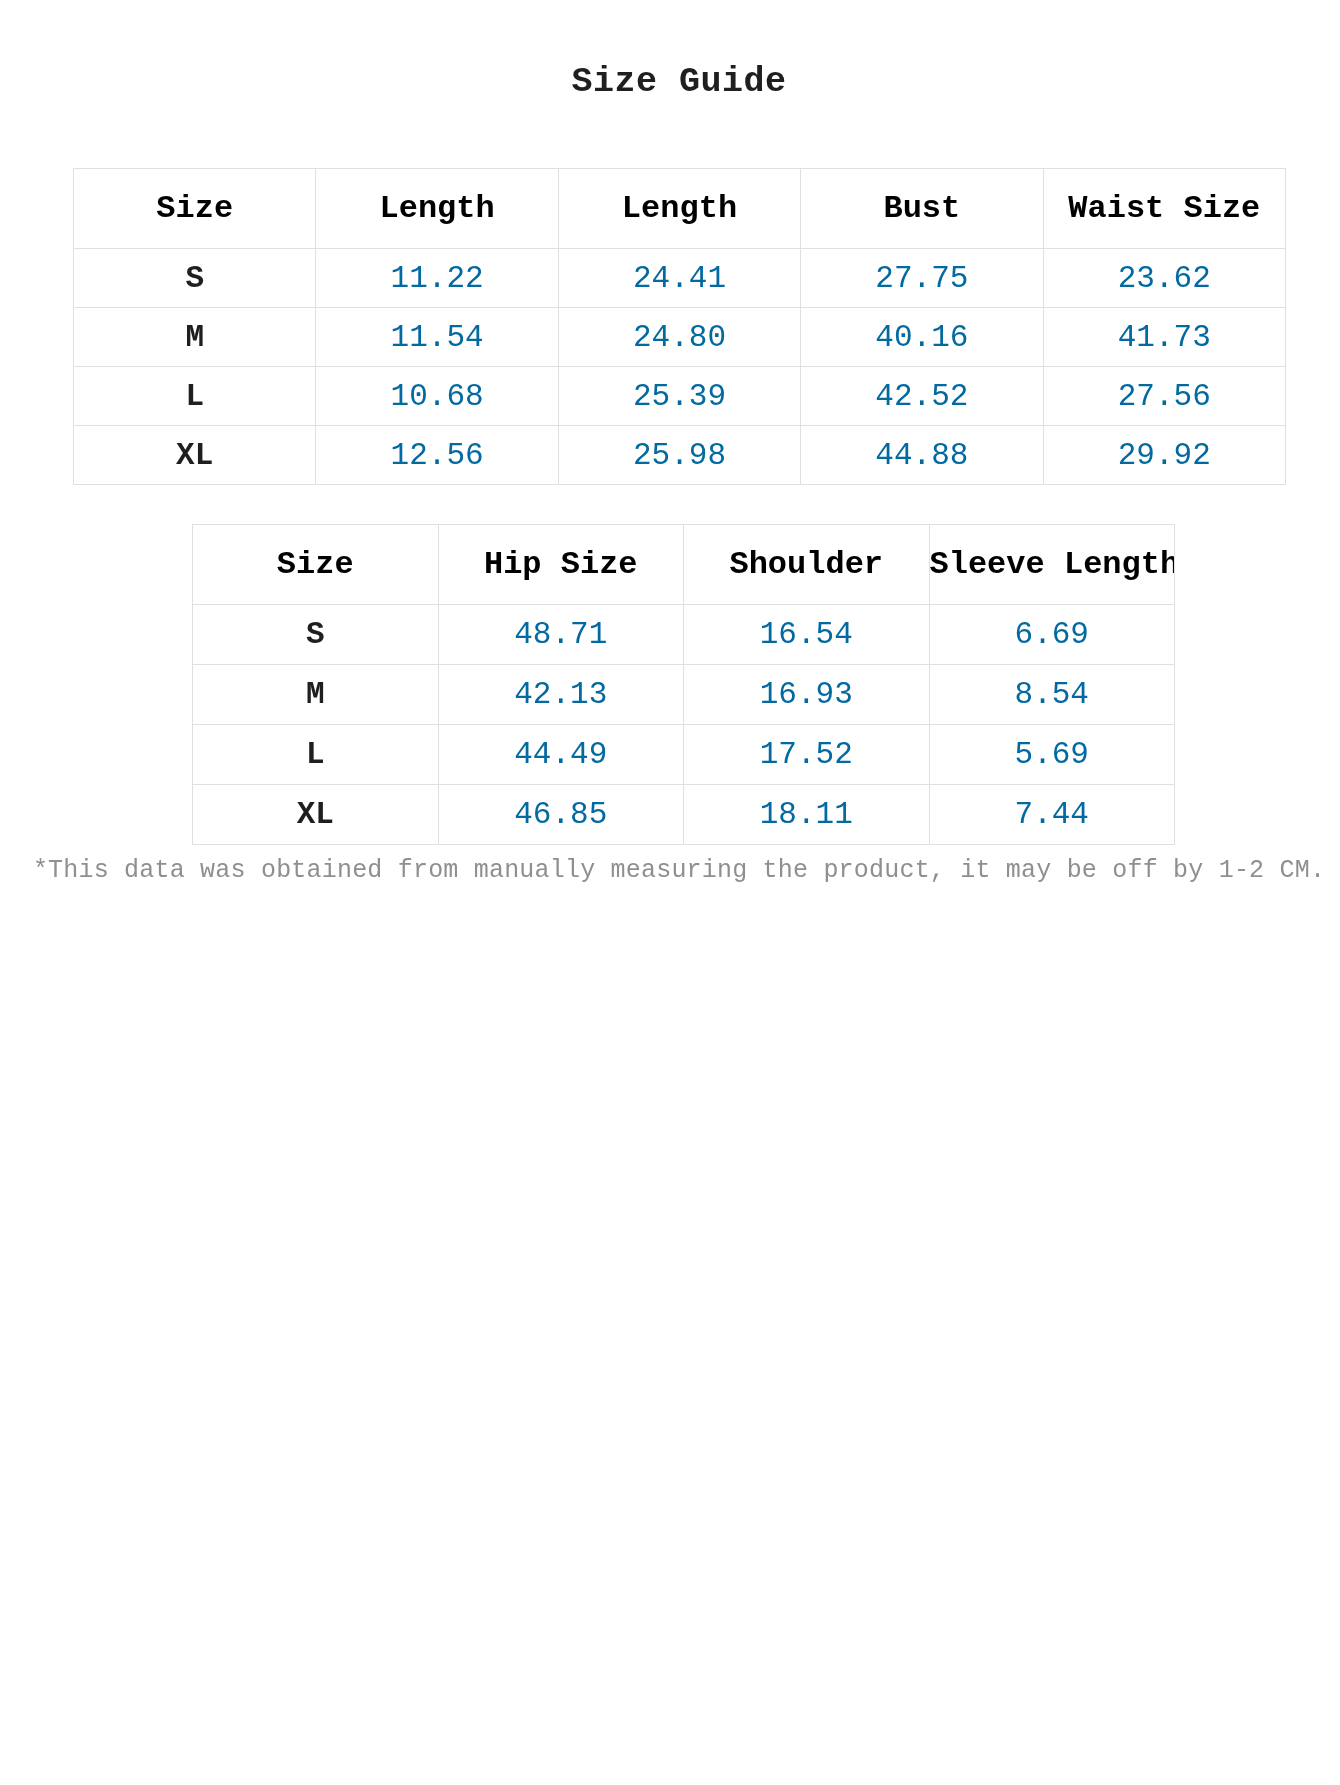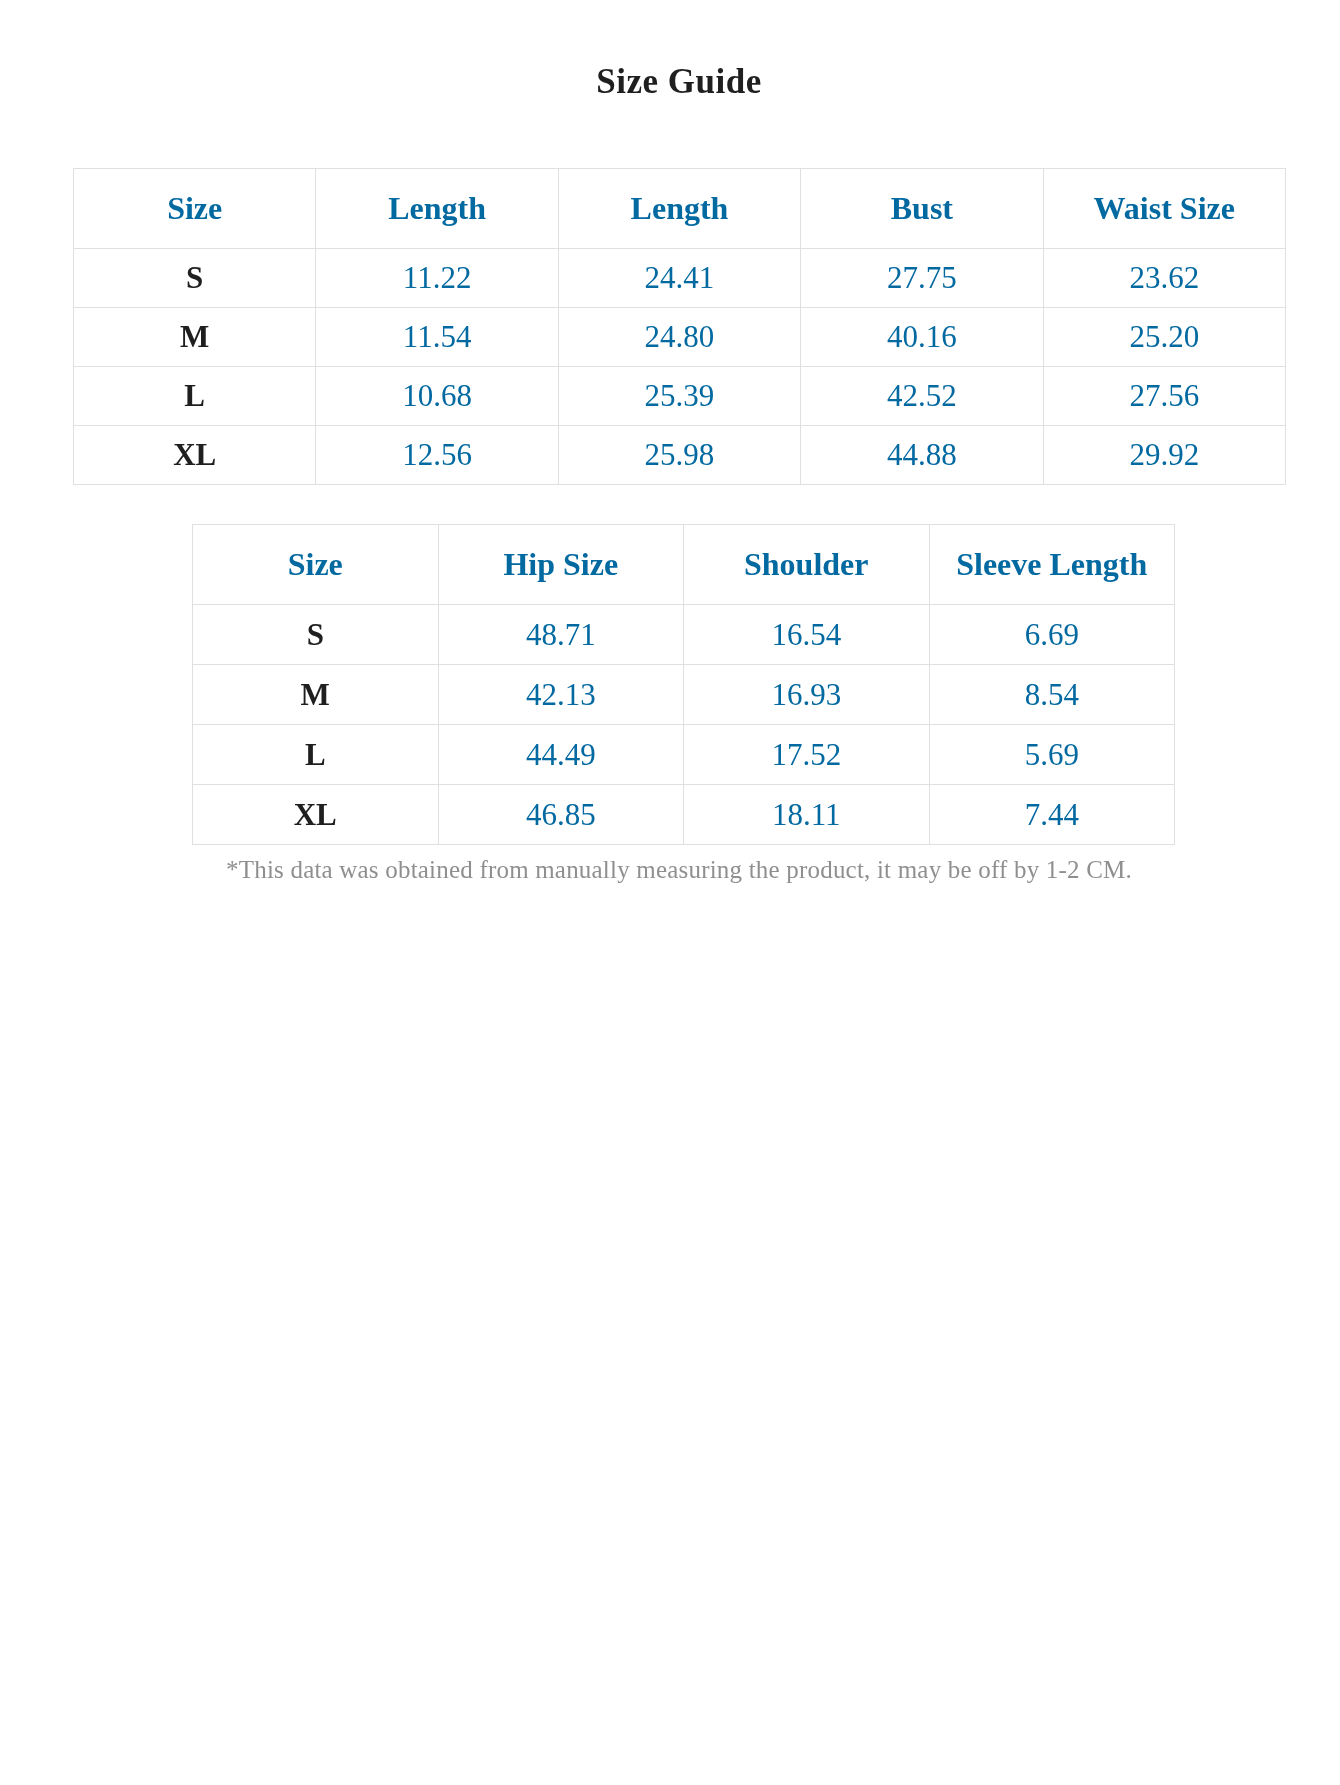"Size Guide" .page { font-family: Liberation Serif, serif -> Liberation Mono, monospace }
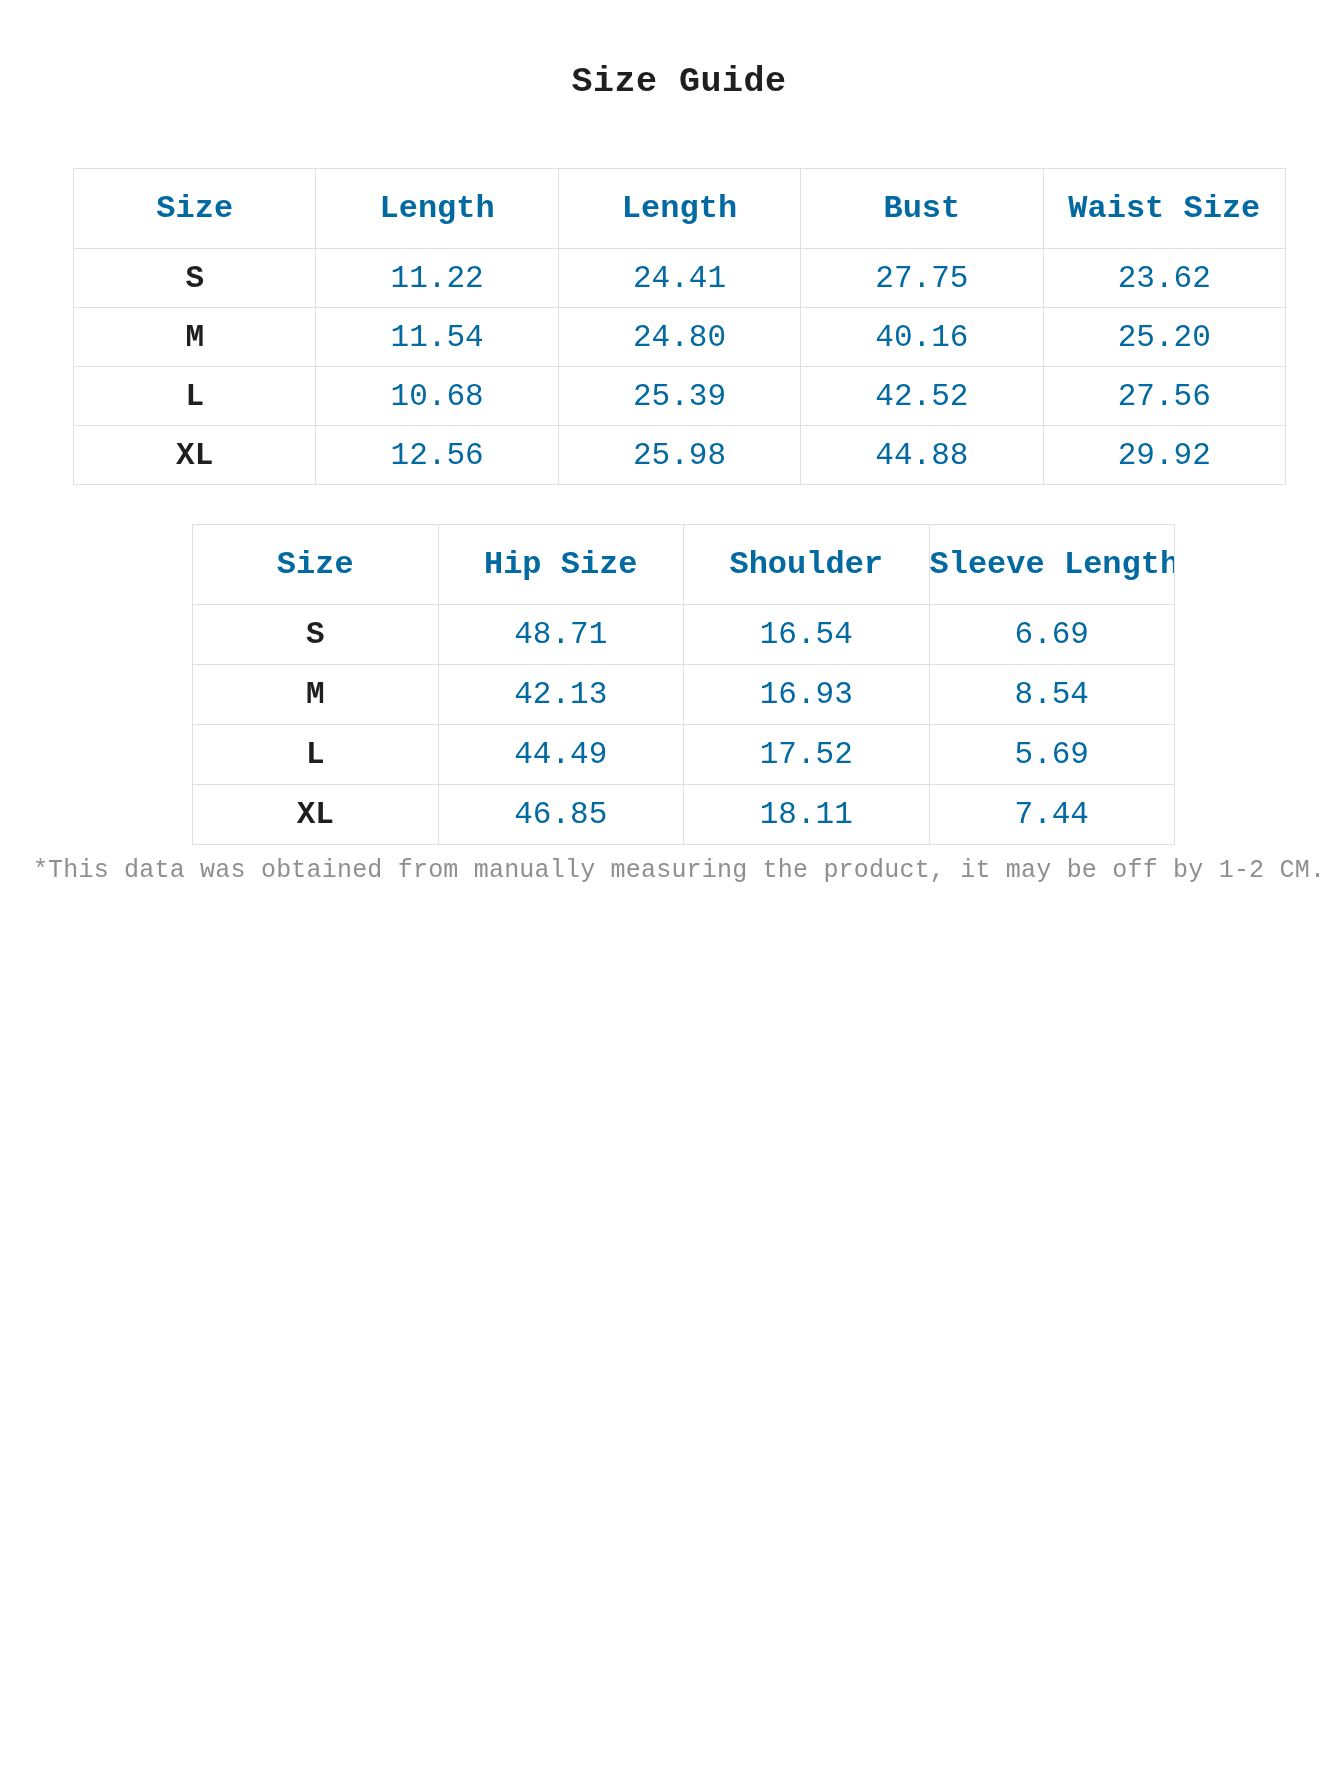"Size" th { color: #0369a1 -> #000000 }
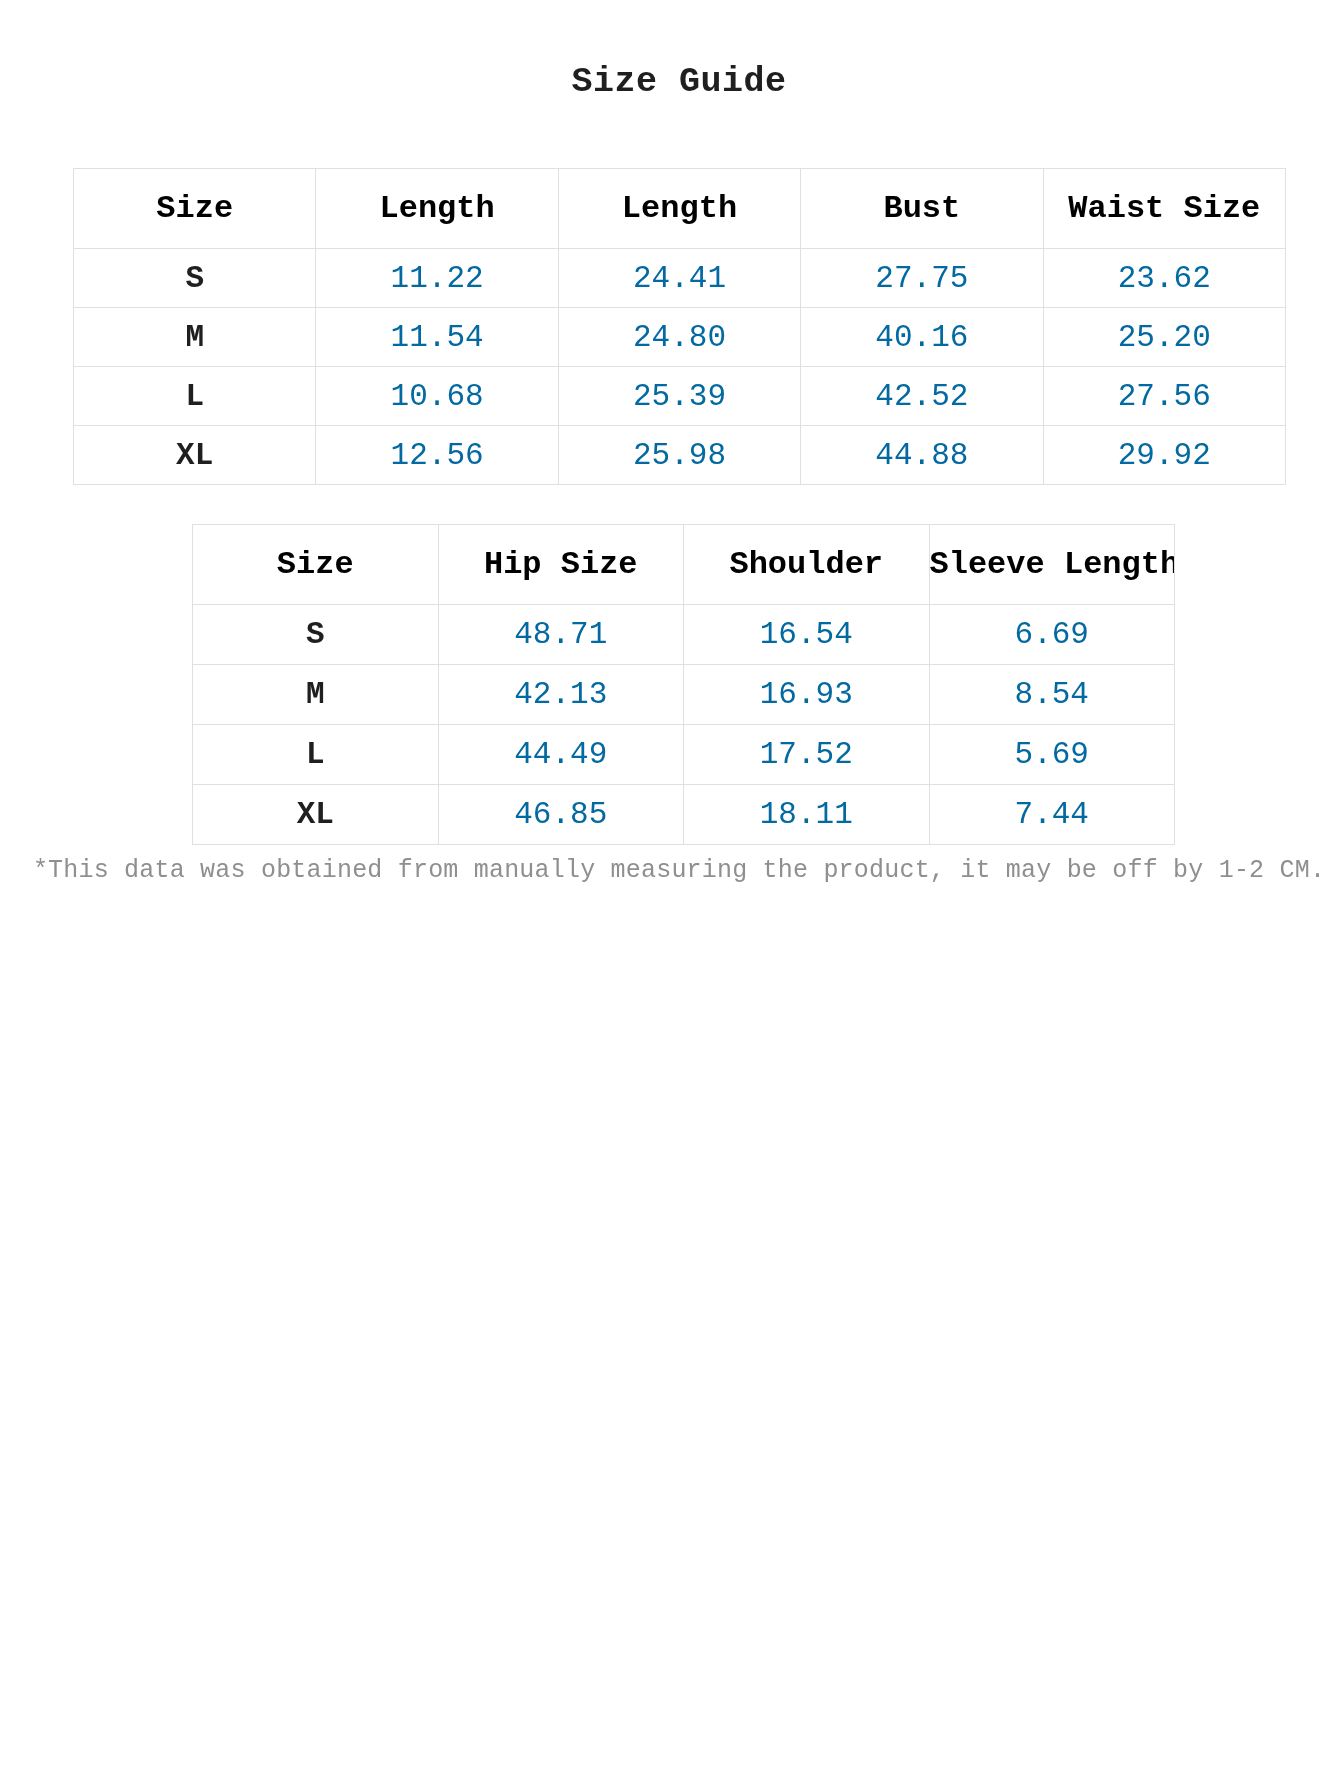"25.20" td { text: 25.20 -> 41.73 }
